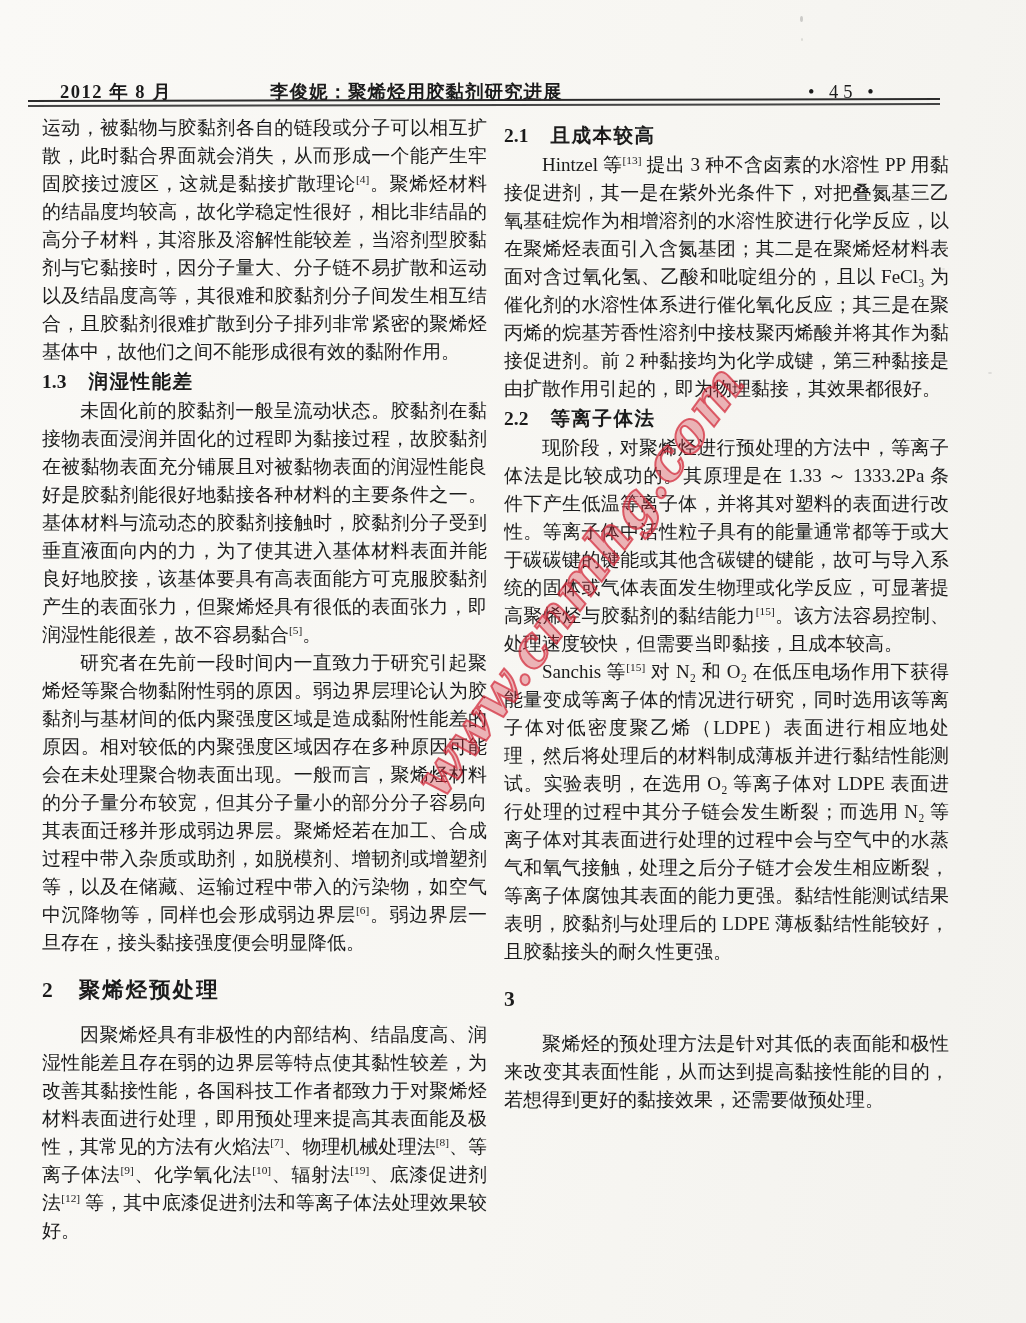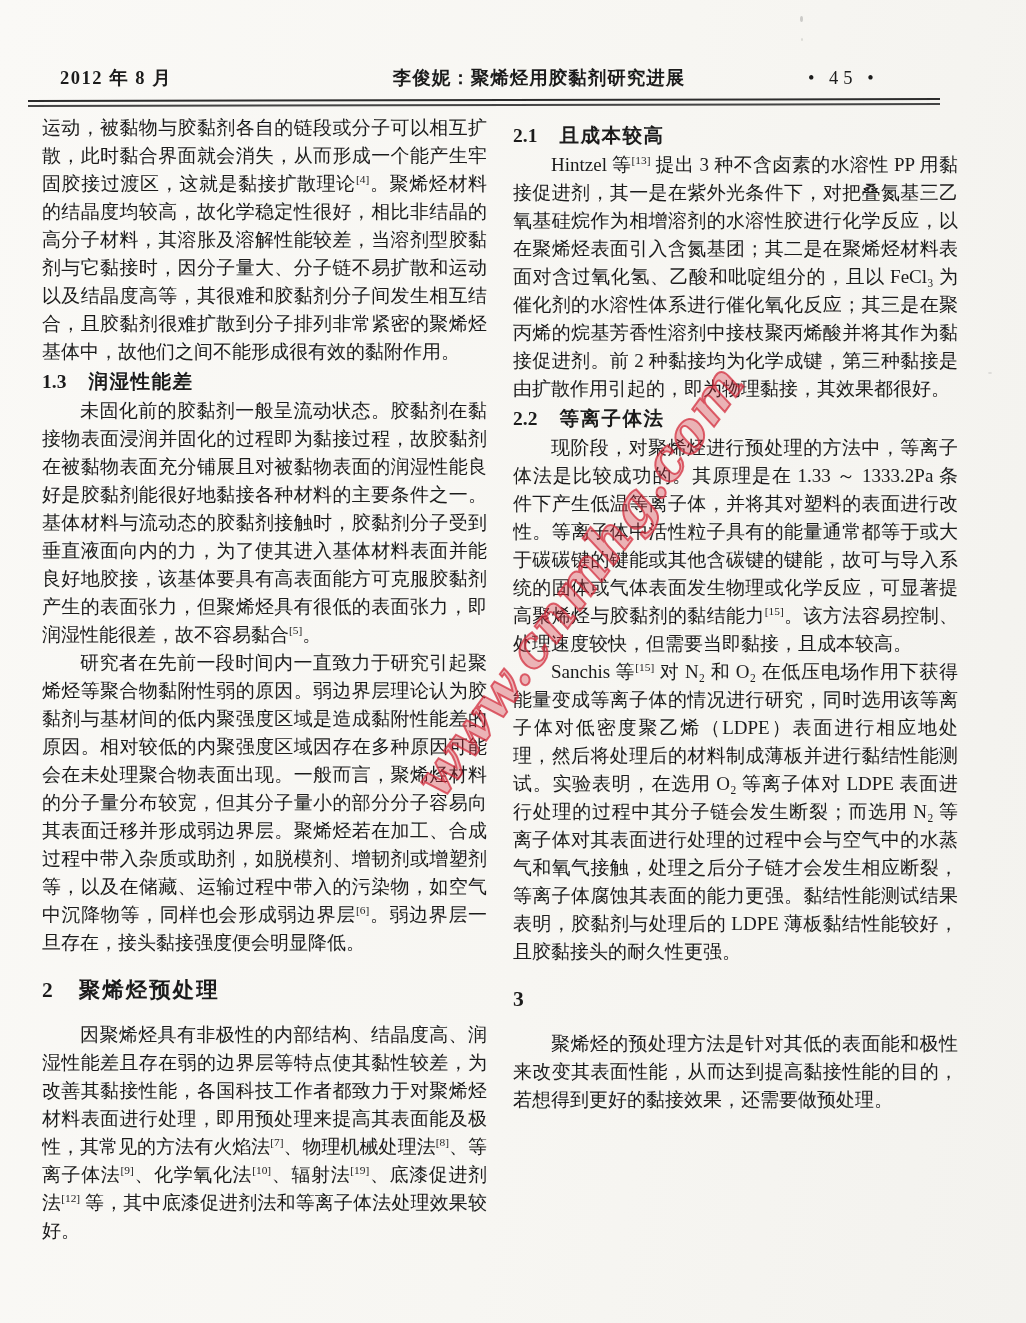"2012 年 8 月" .header { top: 54px -> 68px }
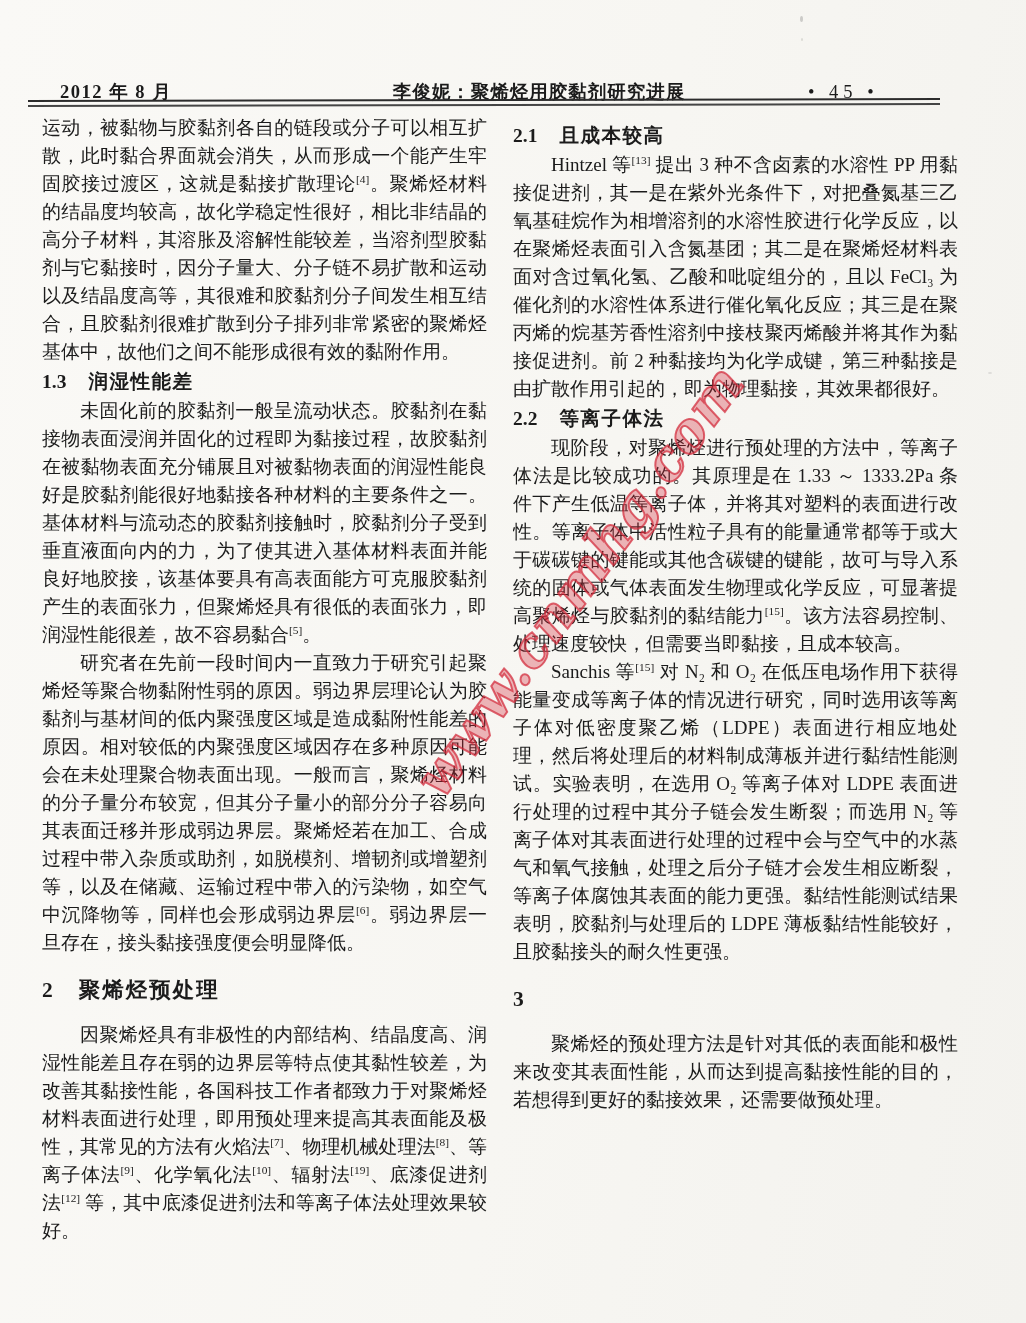"李俊妮：聚烯烃用胶黏剂研究进展" .hdr-title { text-align: center -> left }
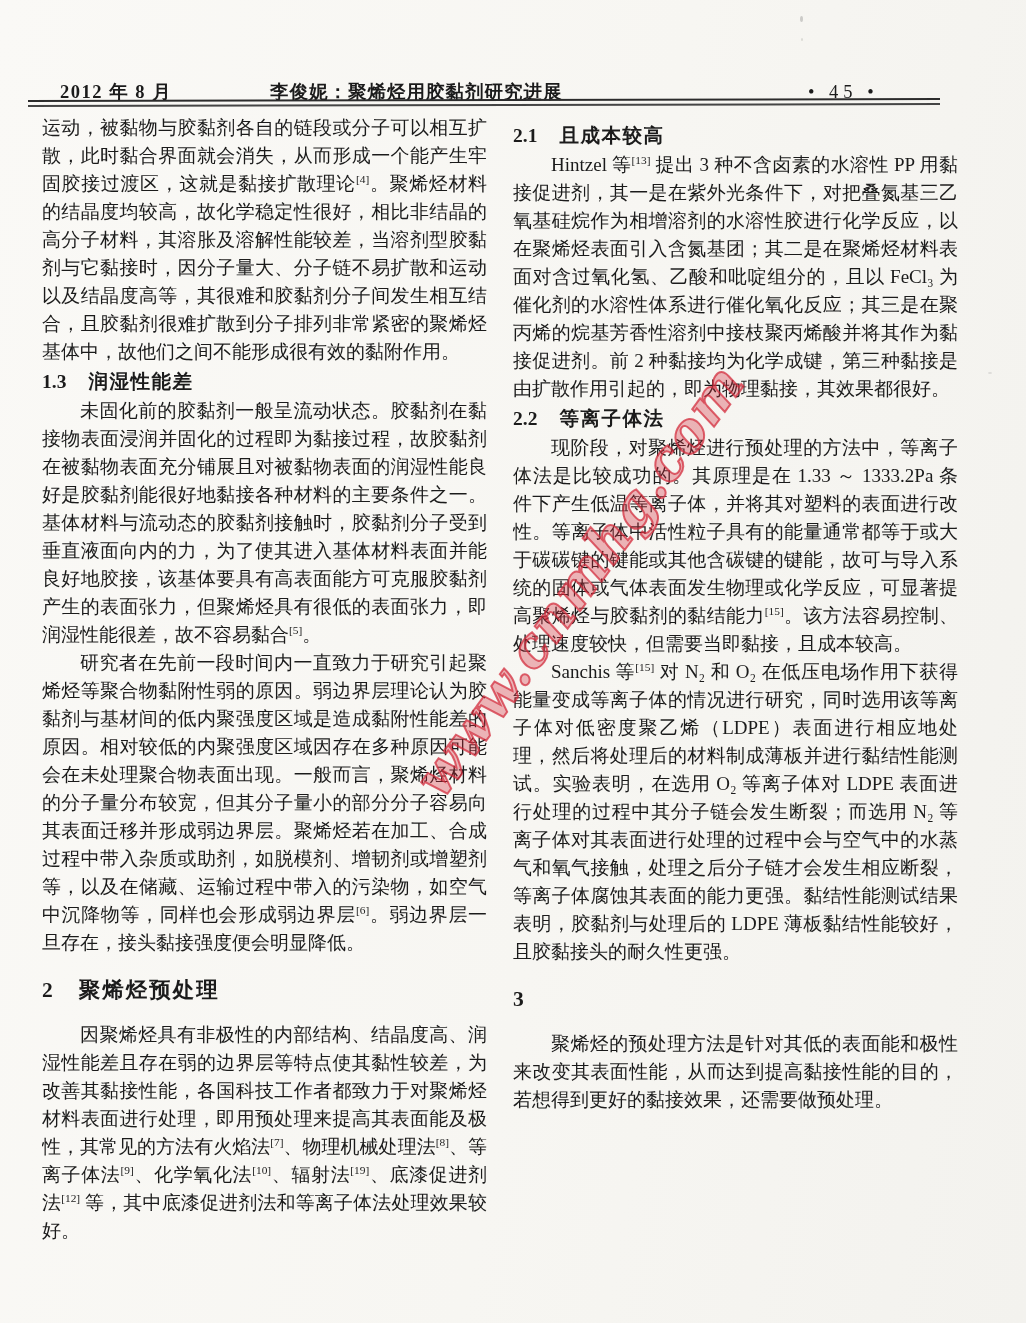"运动，被黏物与胶黏剂各自的链段或分子可以相互扩散，此时黏合界面就会消失，从而形成" .columns { gap: 26px -> 17px }
